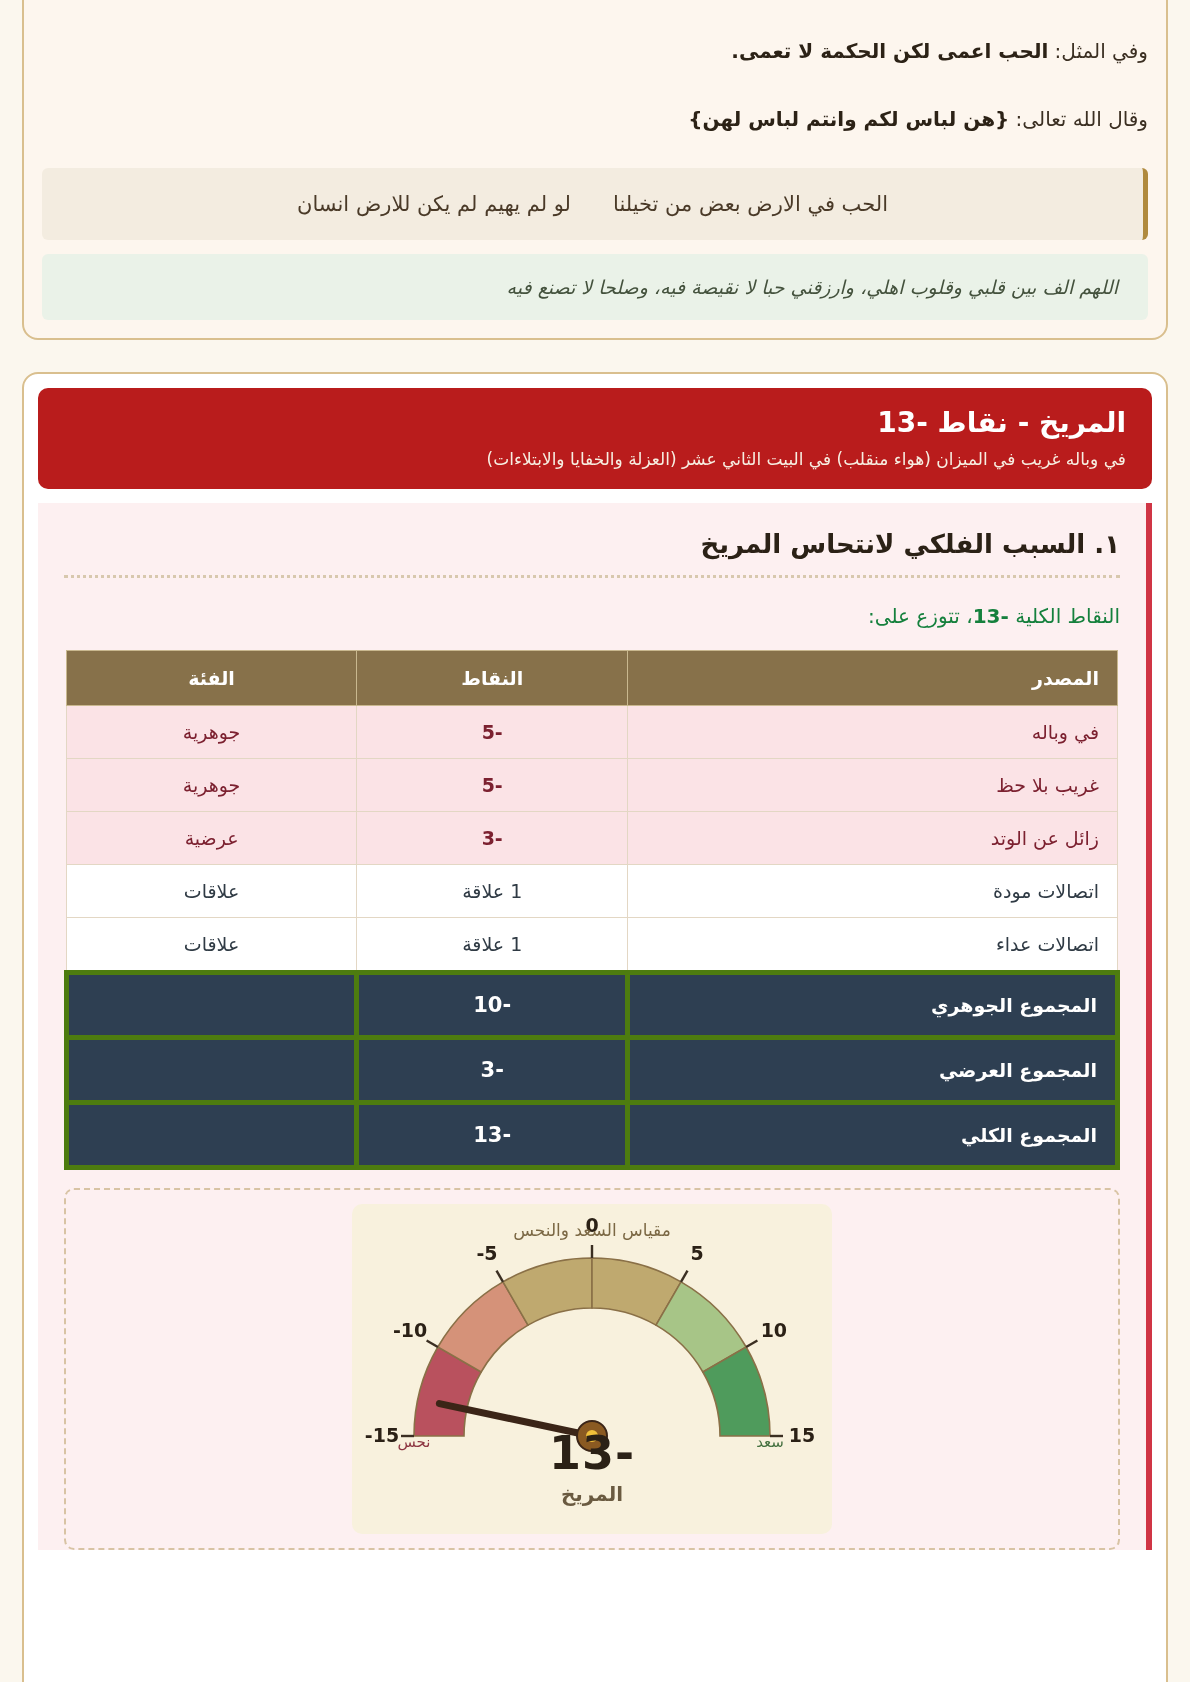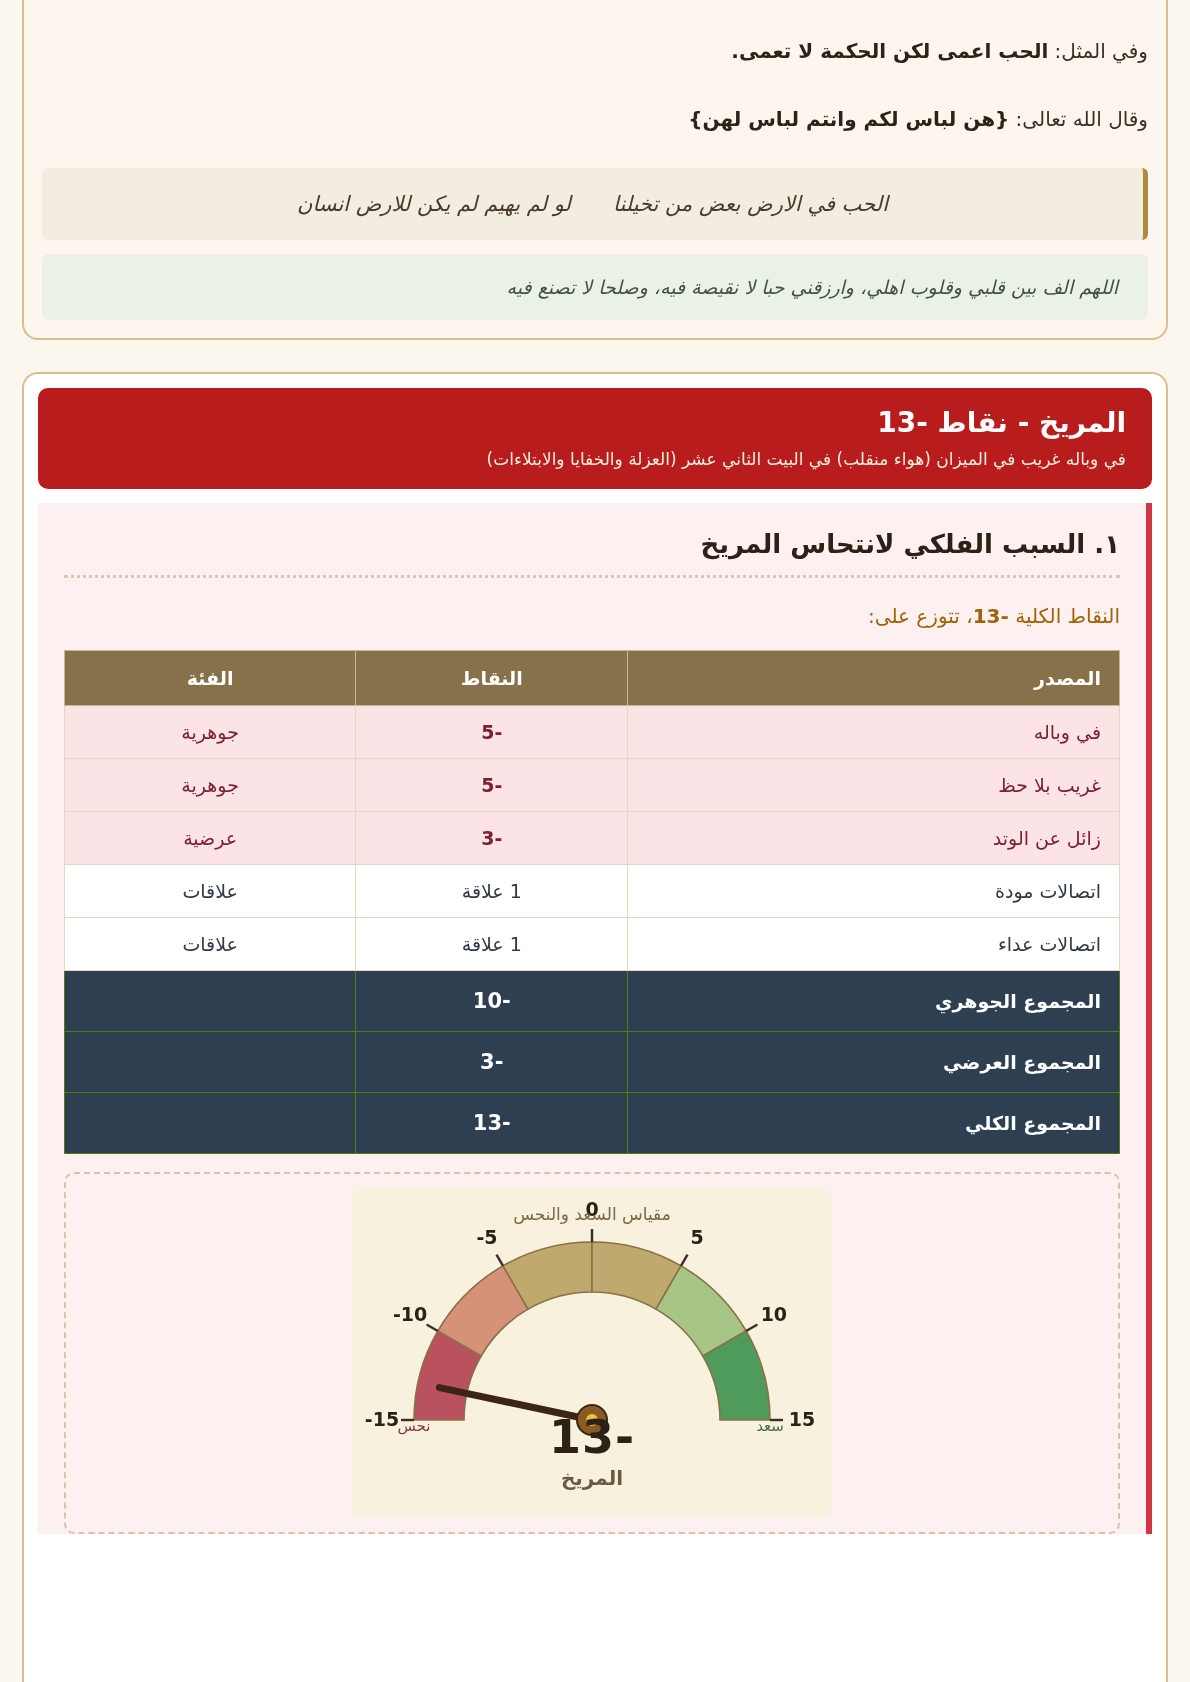"لو لم يهيم لم يكن" .verse-box .verse { font-style: italic -> none }
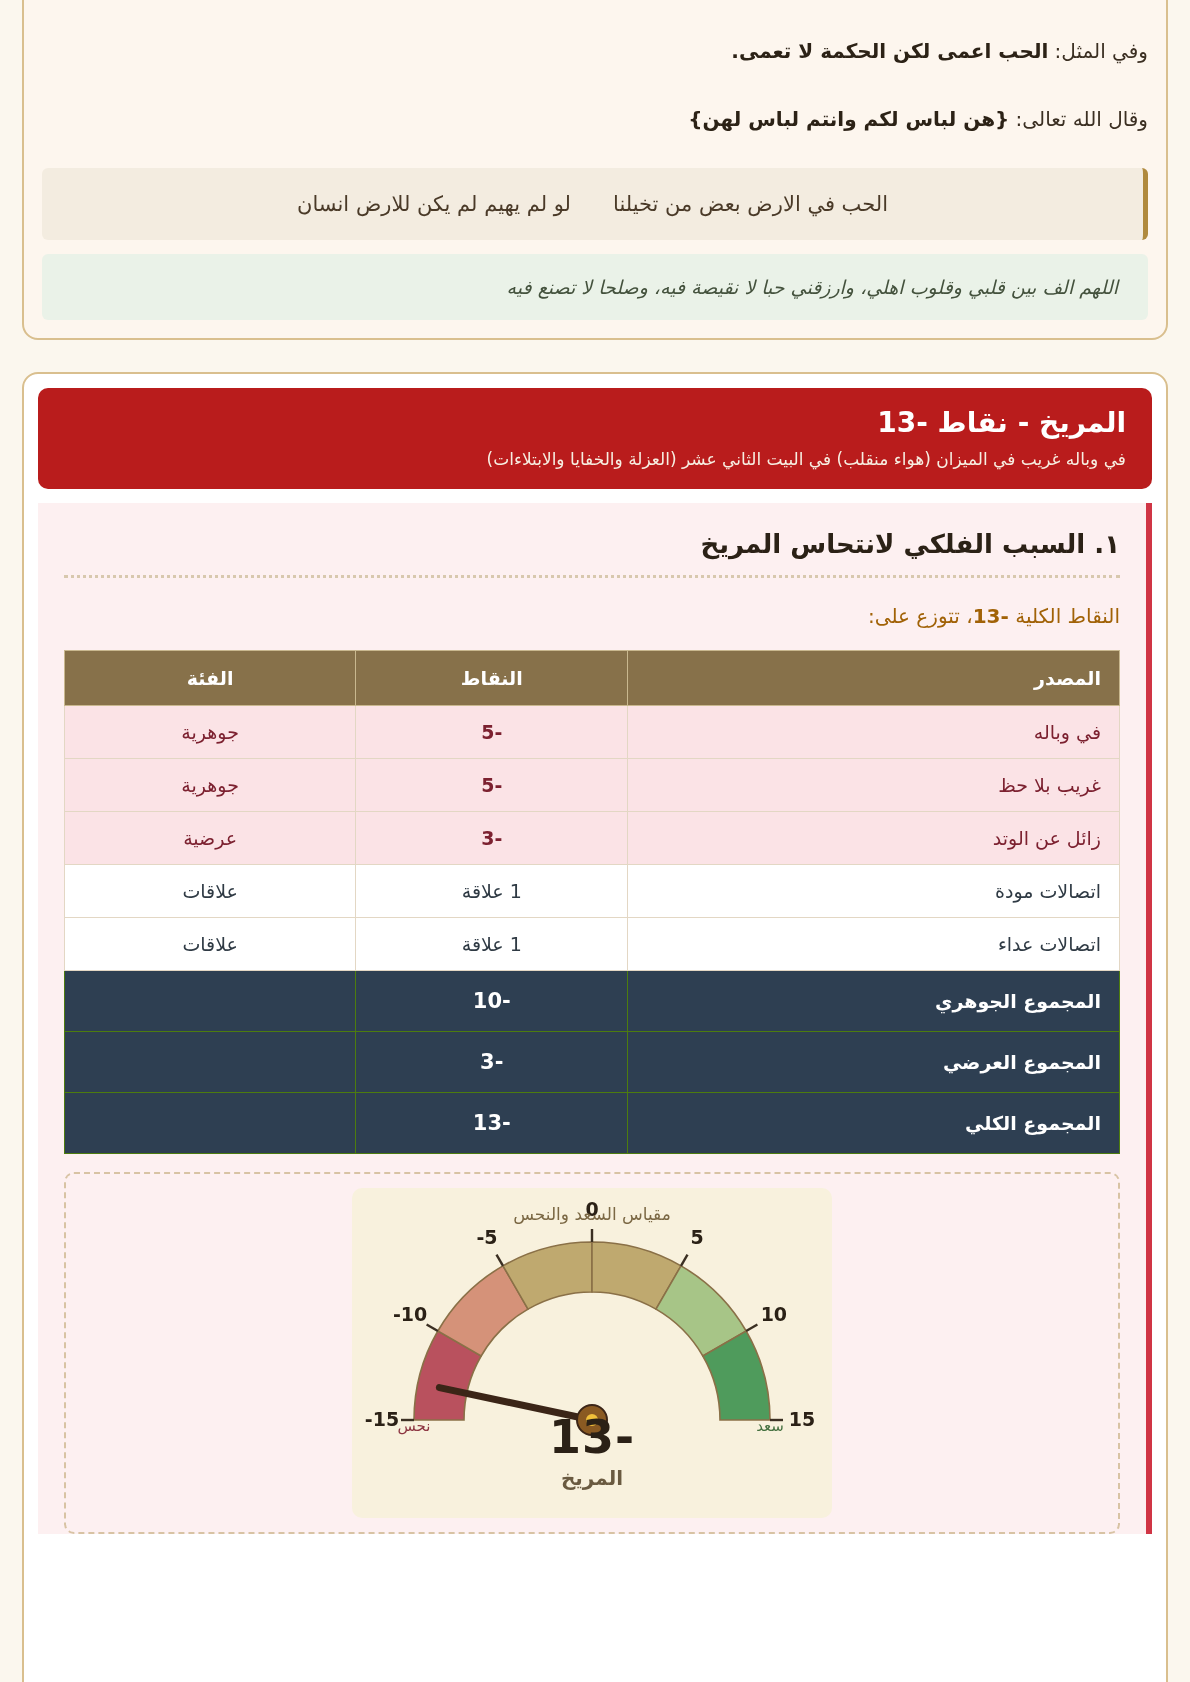"النقاط الكلية -13، تتوزع على:" .lead-line { color: #a16207 -> #15803d }
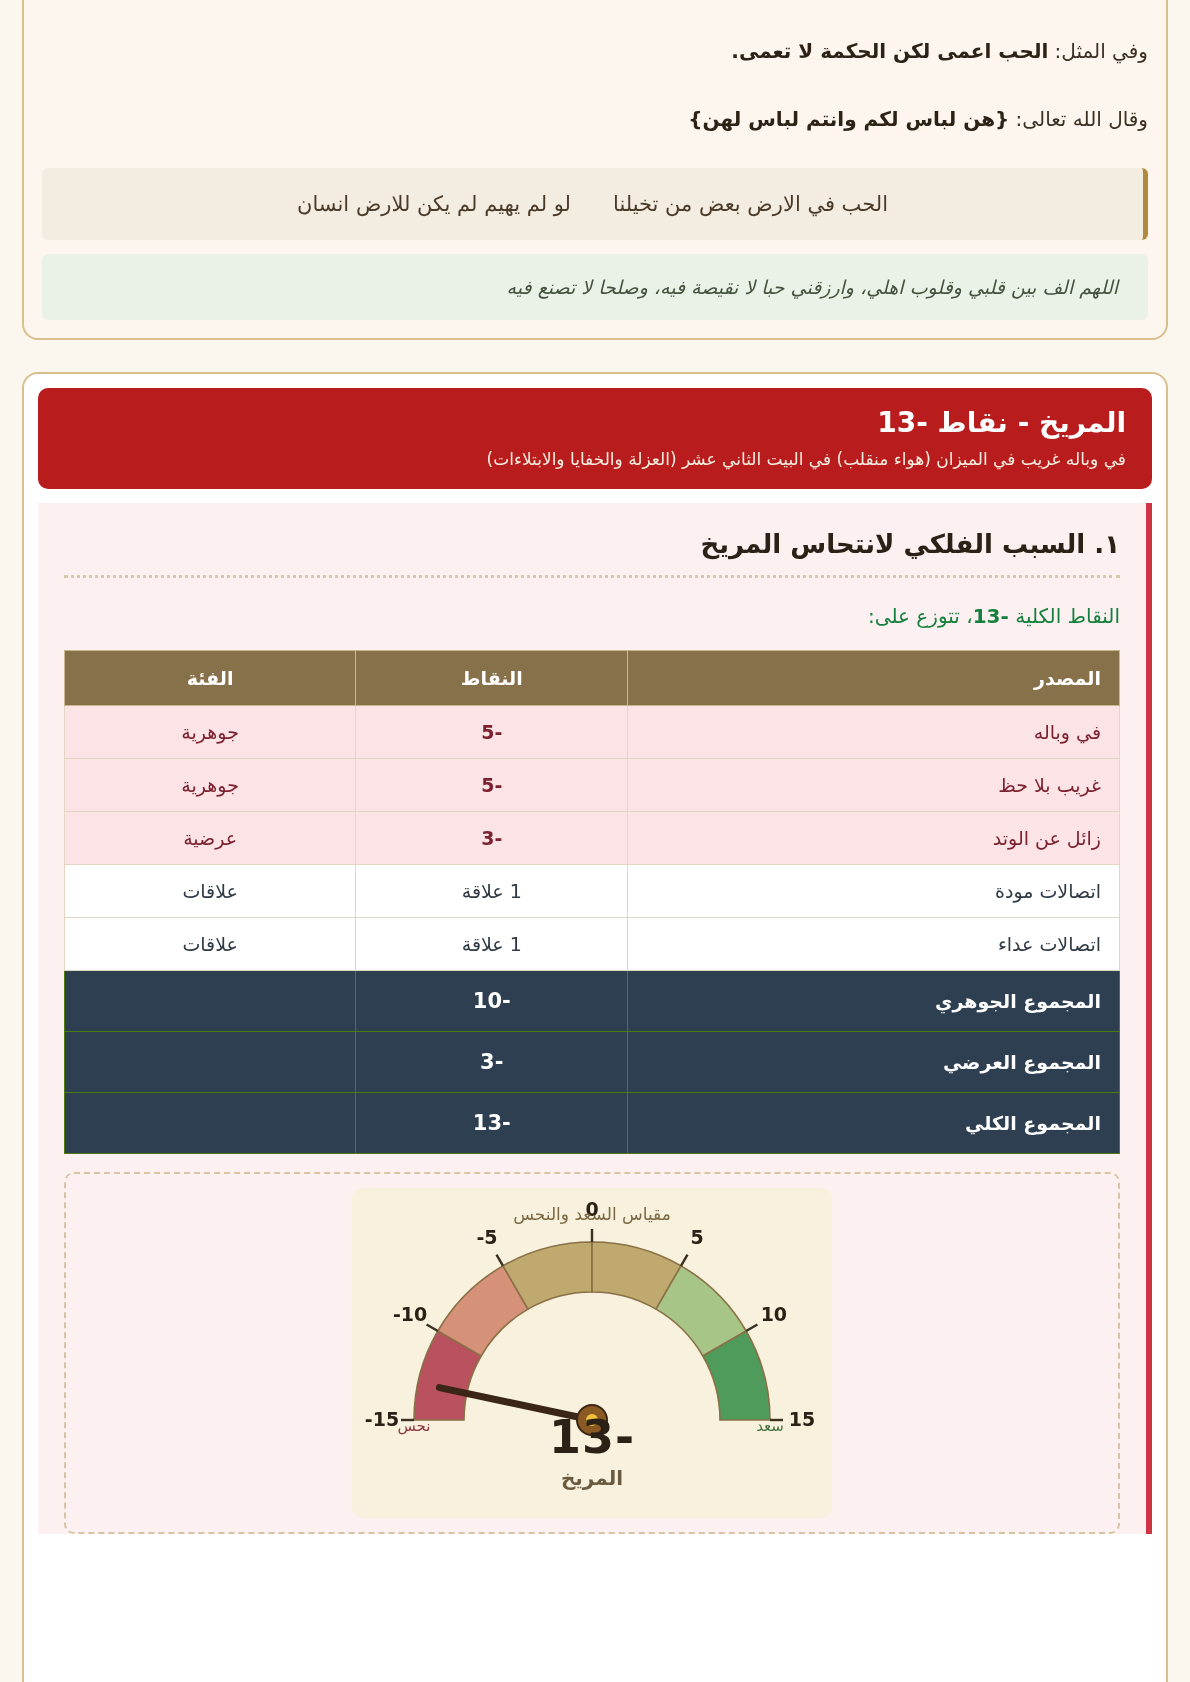"-10" tr.total td { border: 1px solid #4d7c0f -> 5px solid #4d7c0f }
